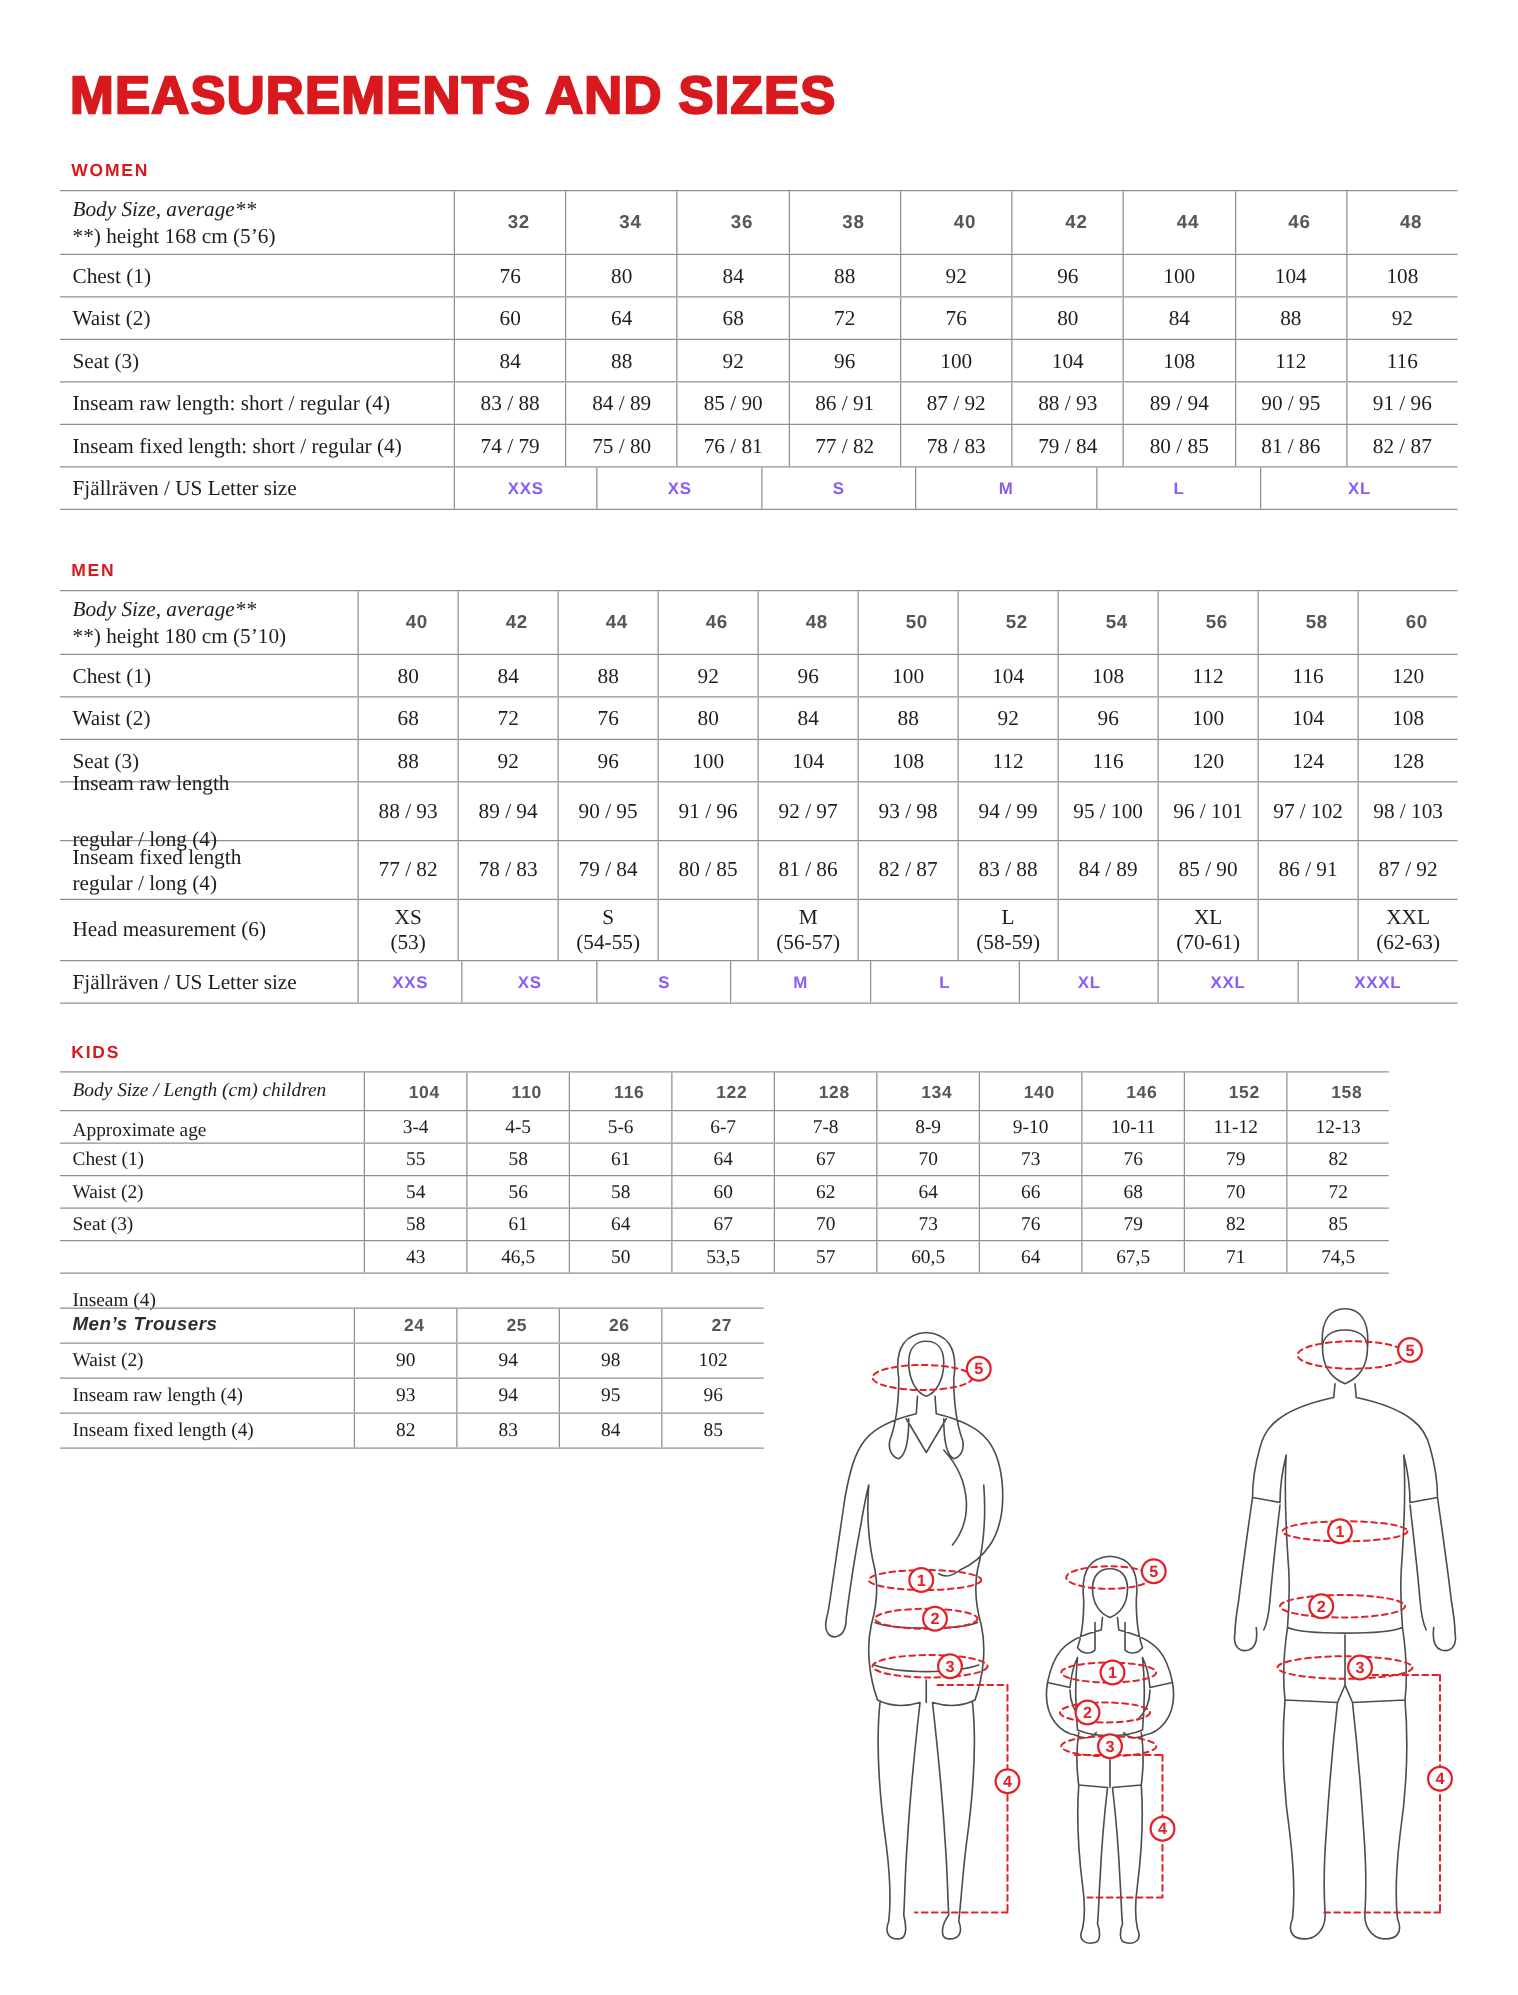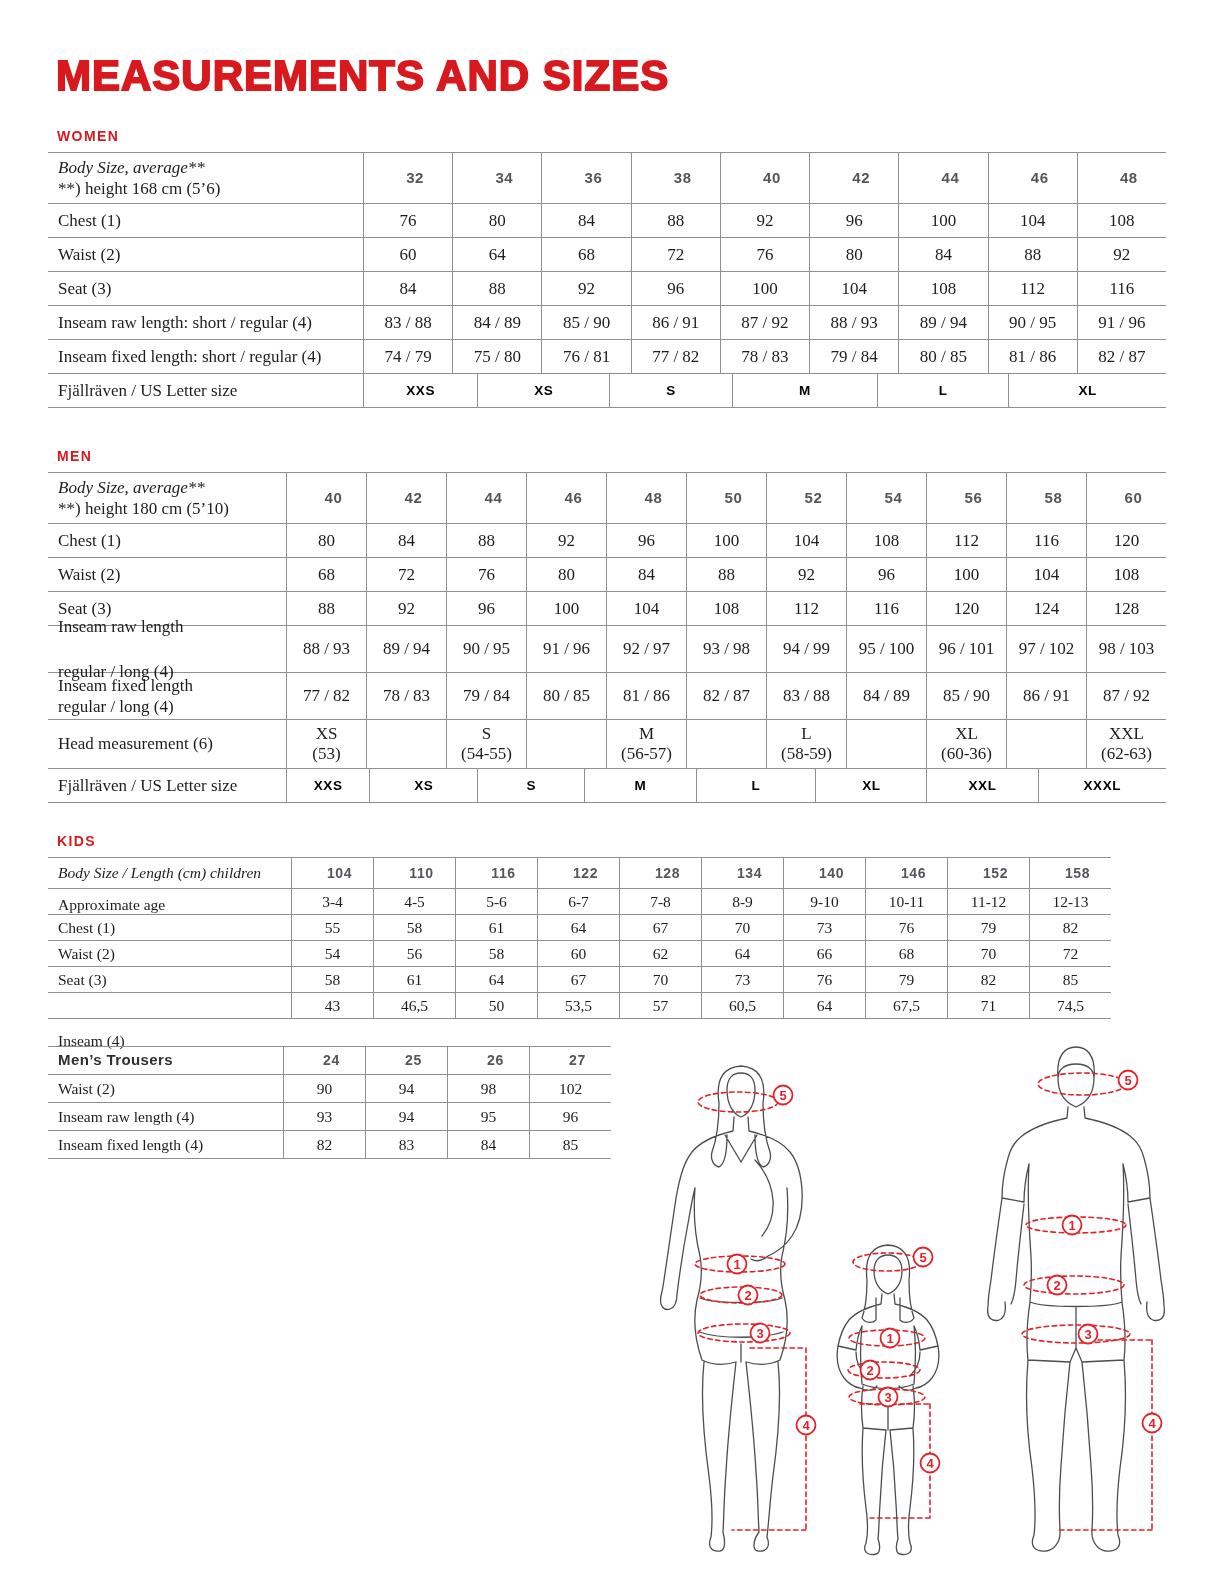"XXS" .lettercell { color: #000000 -> #8b5cf6 }
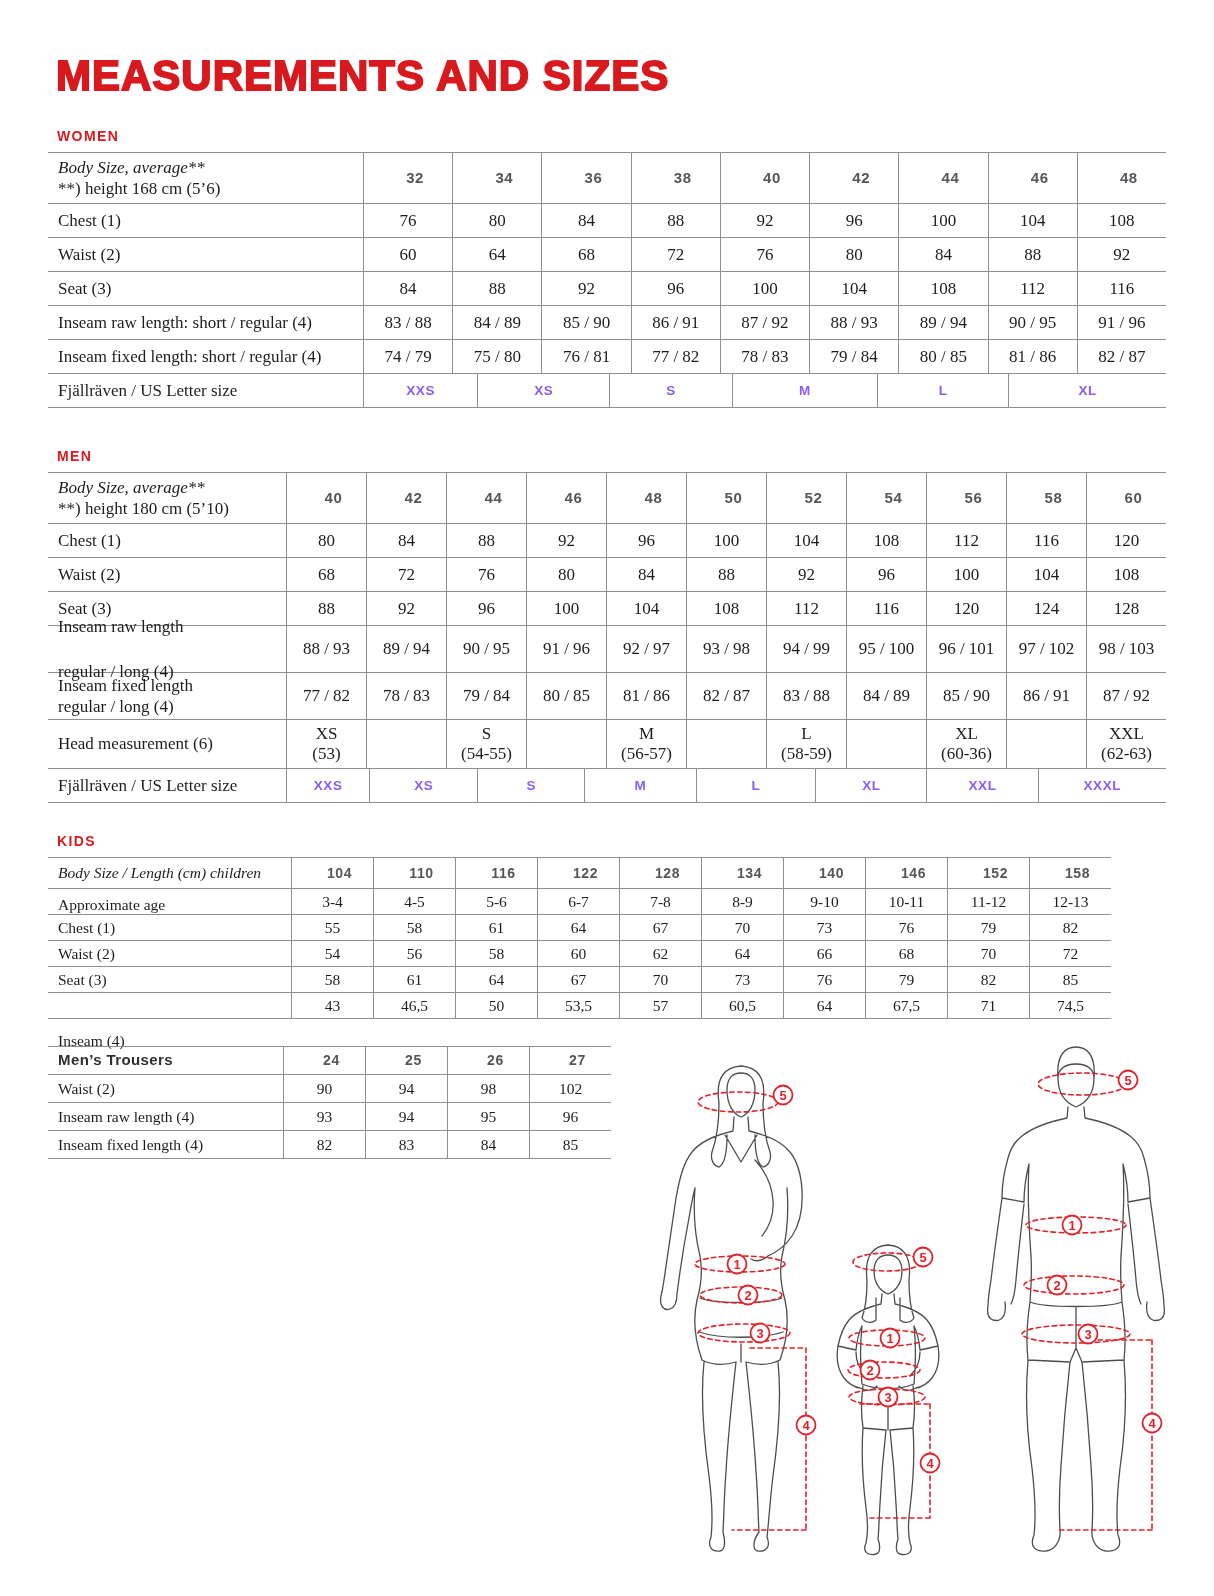"(60-36)" span { text: 60-36 -> 70-61 }
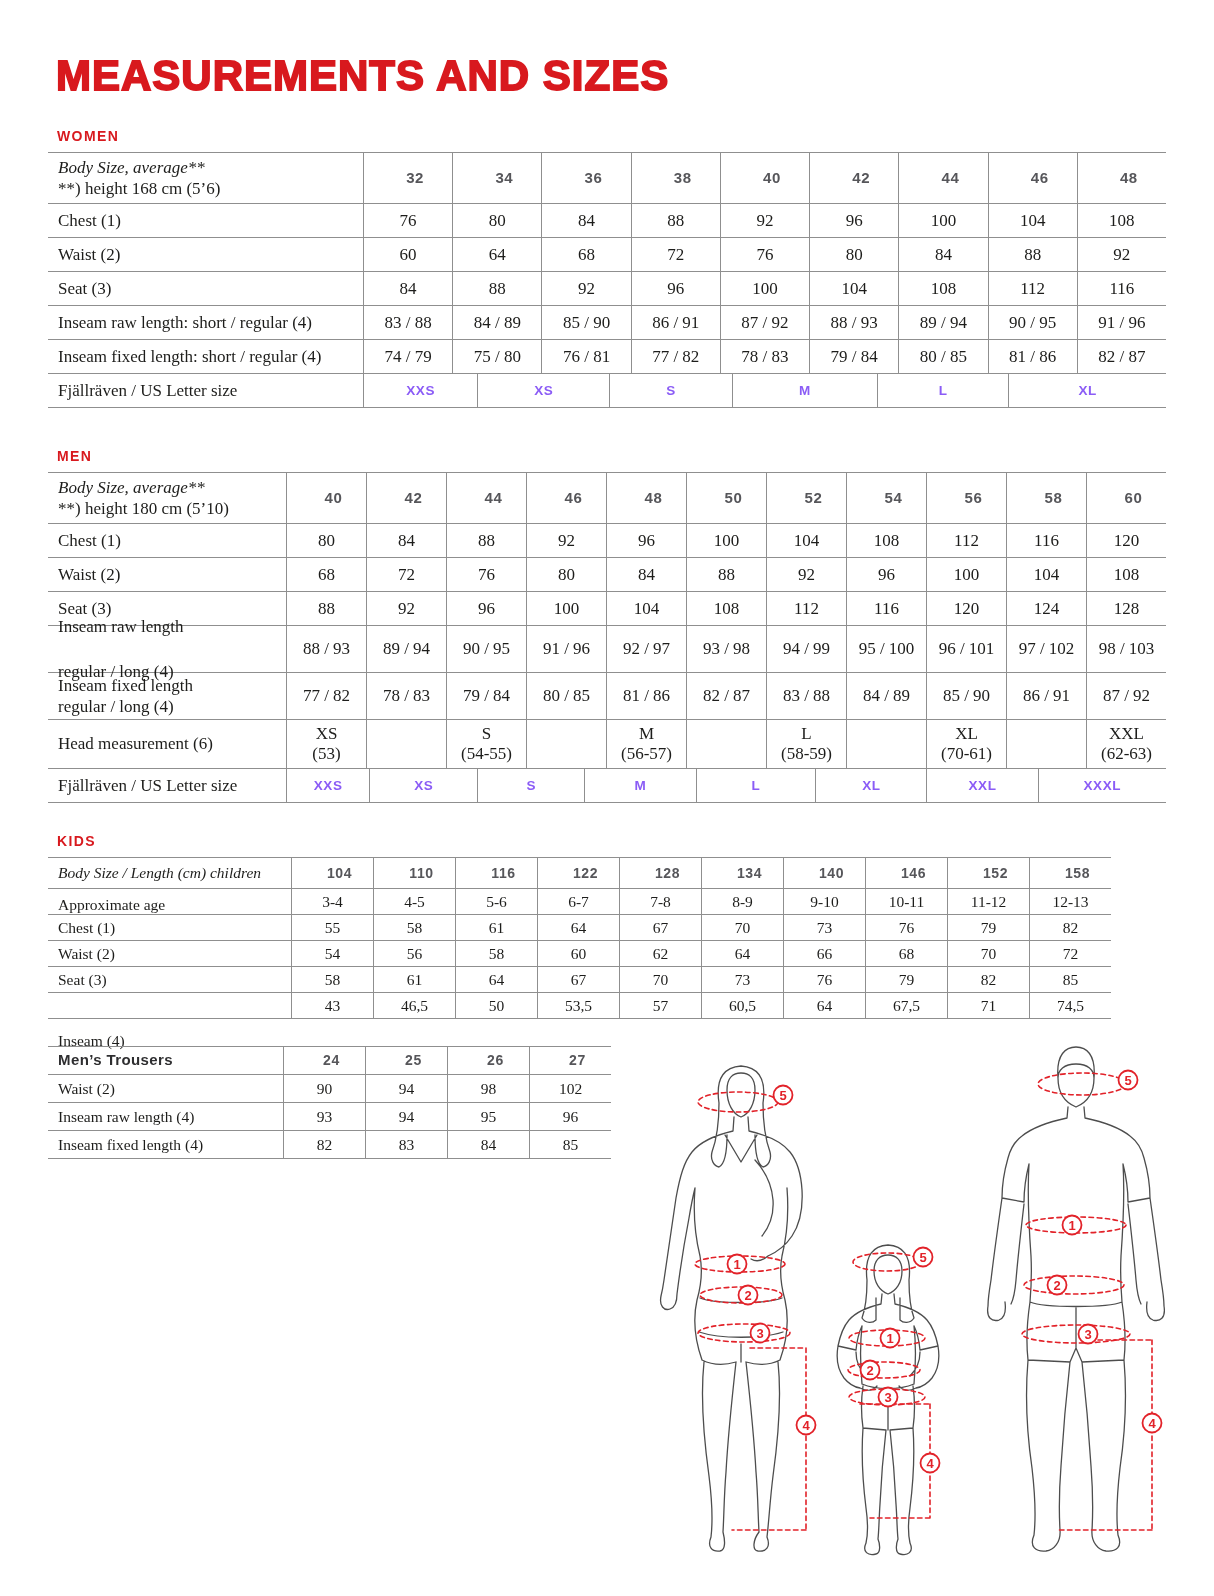"Men’s Trousers" div.tlabel { font-style: none -> italic }
